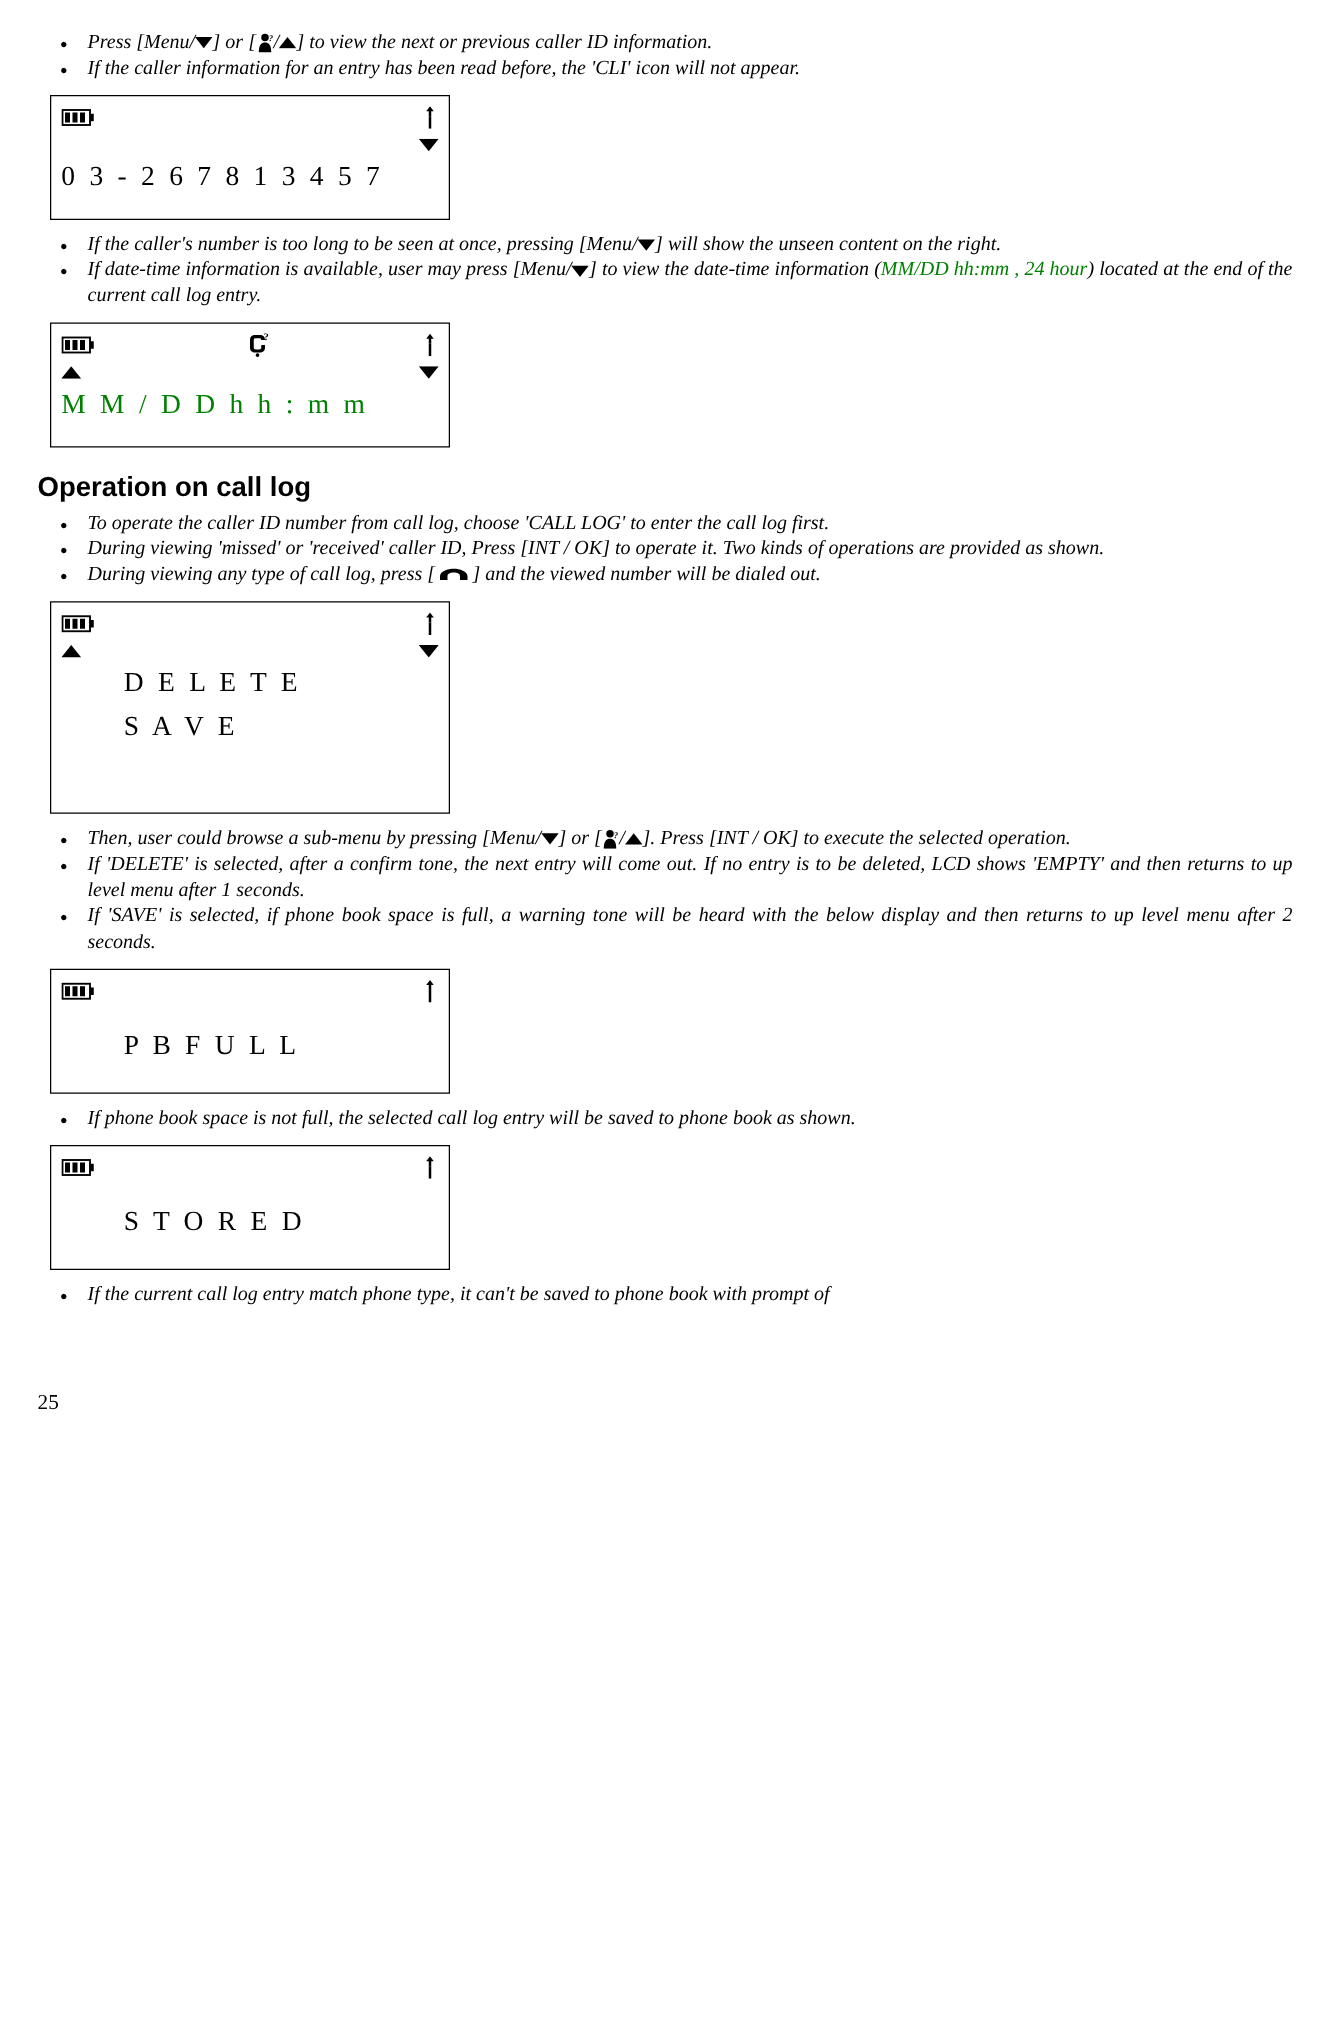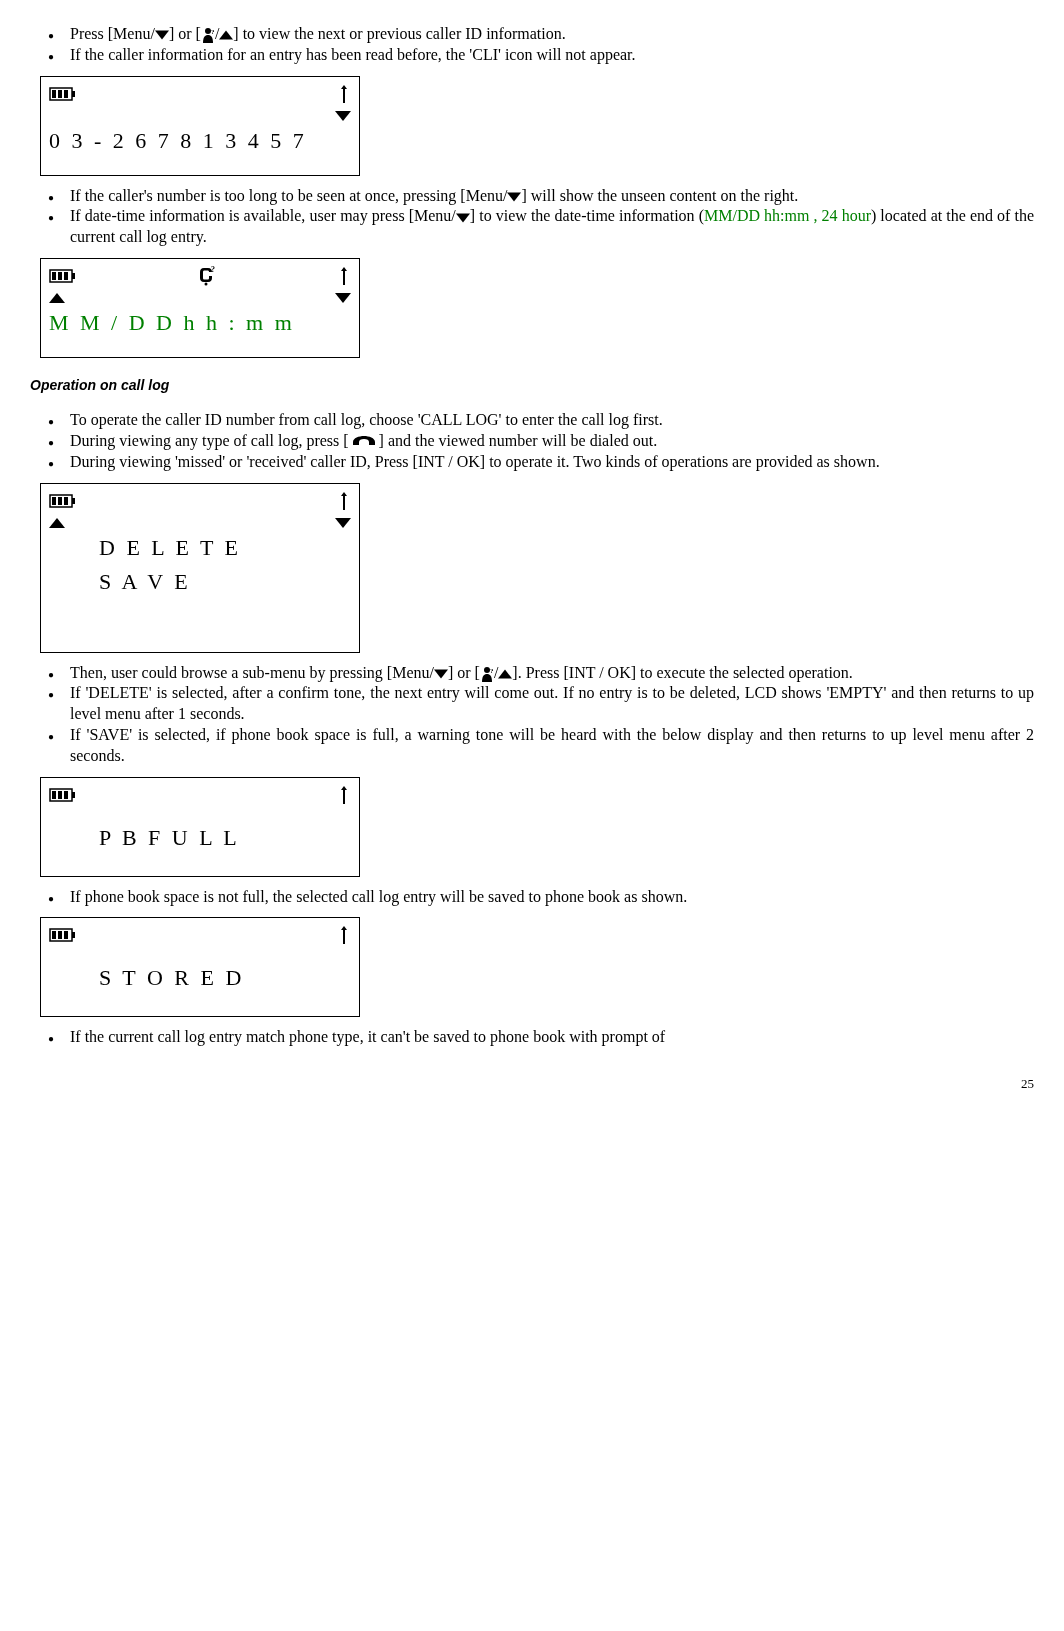"Press [Menu/ ] or [" ul.bullet-list li { font-style: none -> italic }
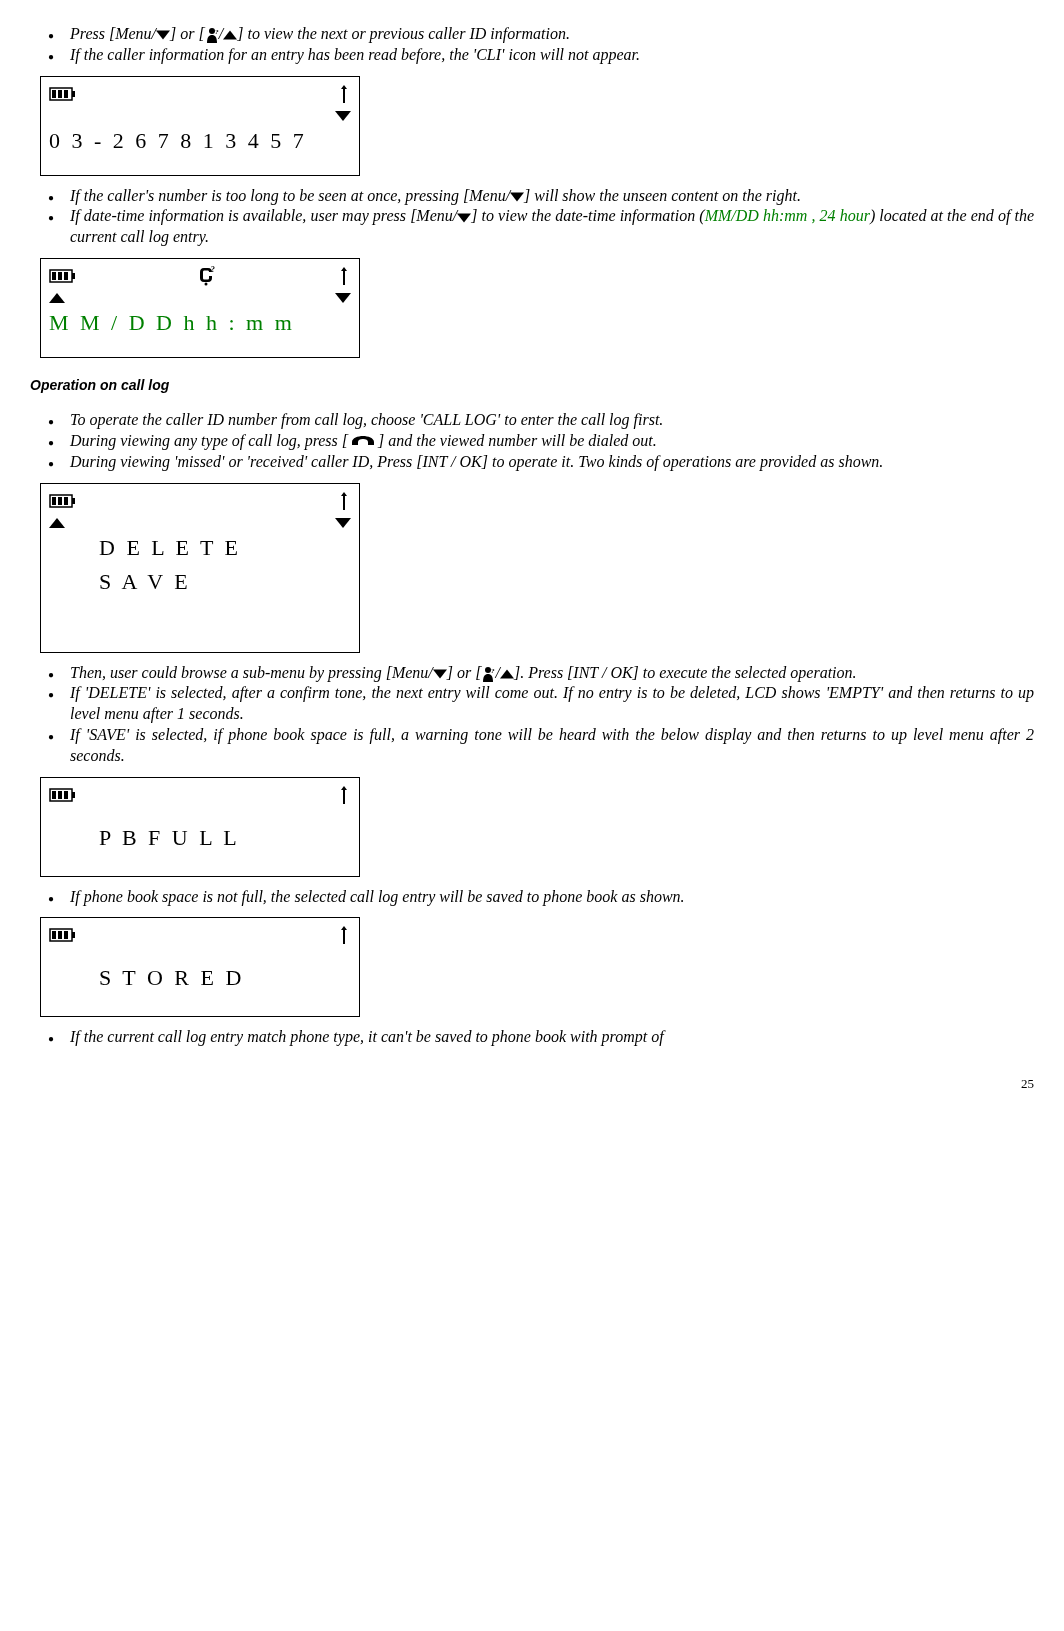"Operation on call log" h2.section { font-size: 14px -> 22px; font-style: italic -> none; margin: 18px 0 16px 0 -> 18px 0 4px 0 }
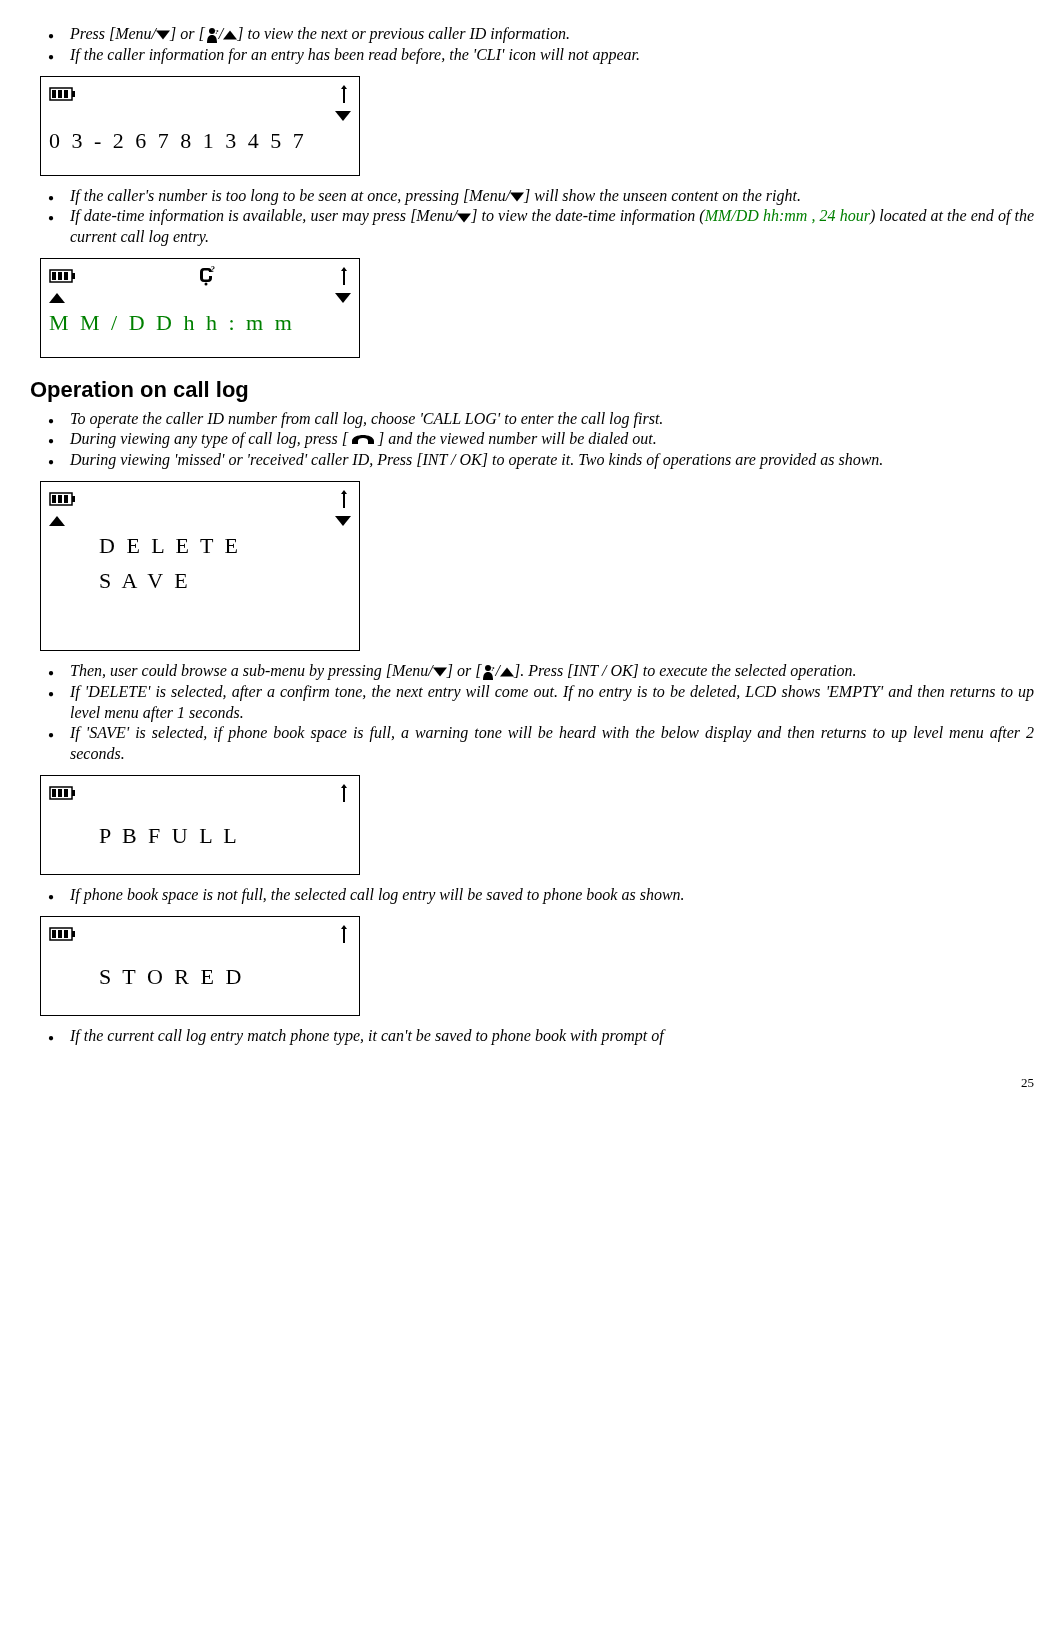"During viewing any type of" li { order: before "During viewing 'missed' or 'received'" -> after "During viewing 'missed' or 'received'" }
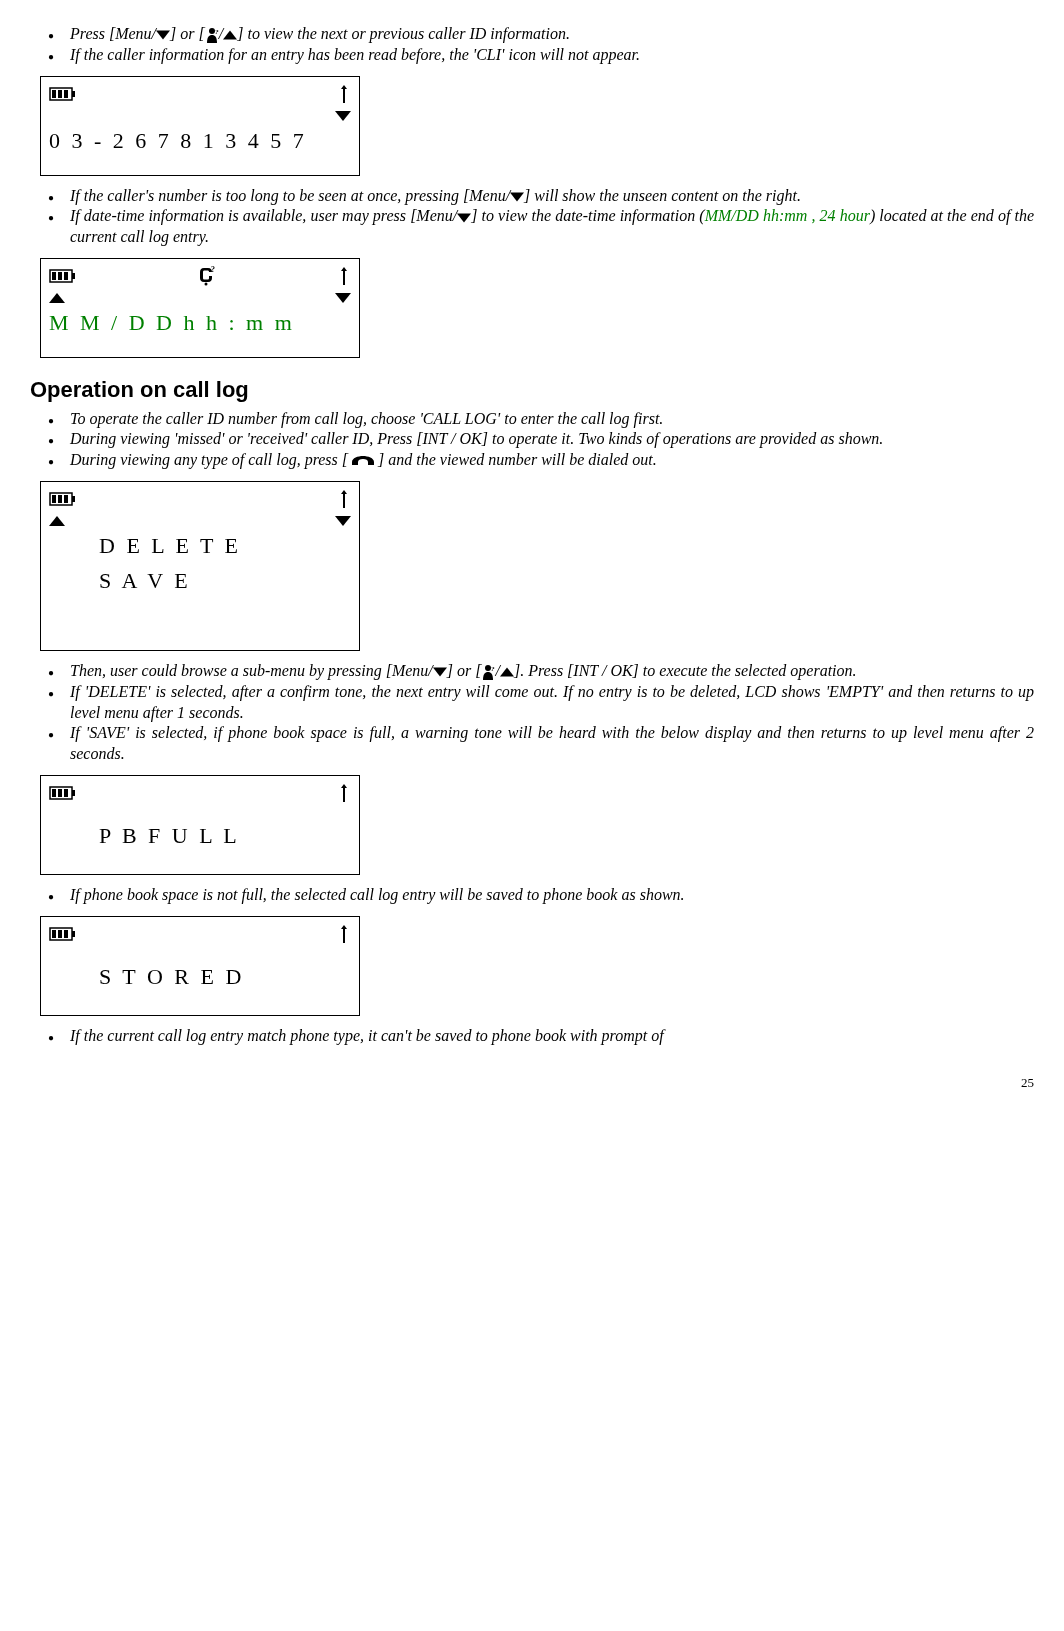"25" .page-num { font-size: 13px -> 17px; margin-top: 28px -> 64px; text-align: right -> left }
